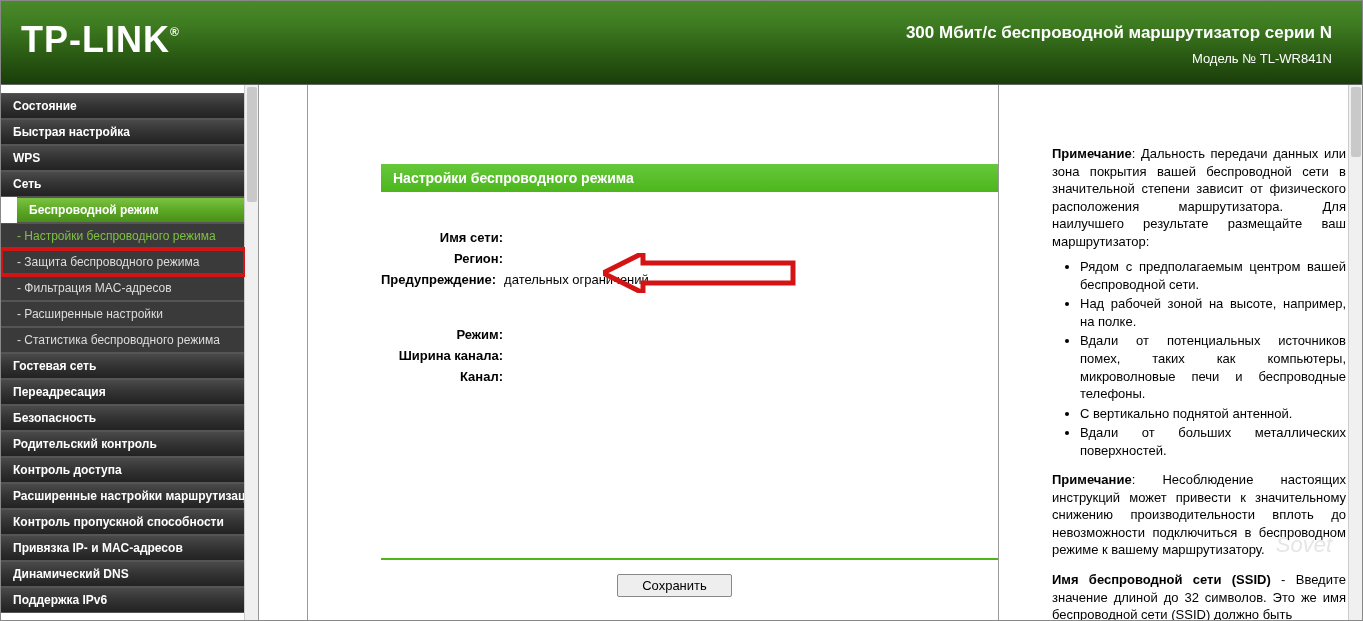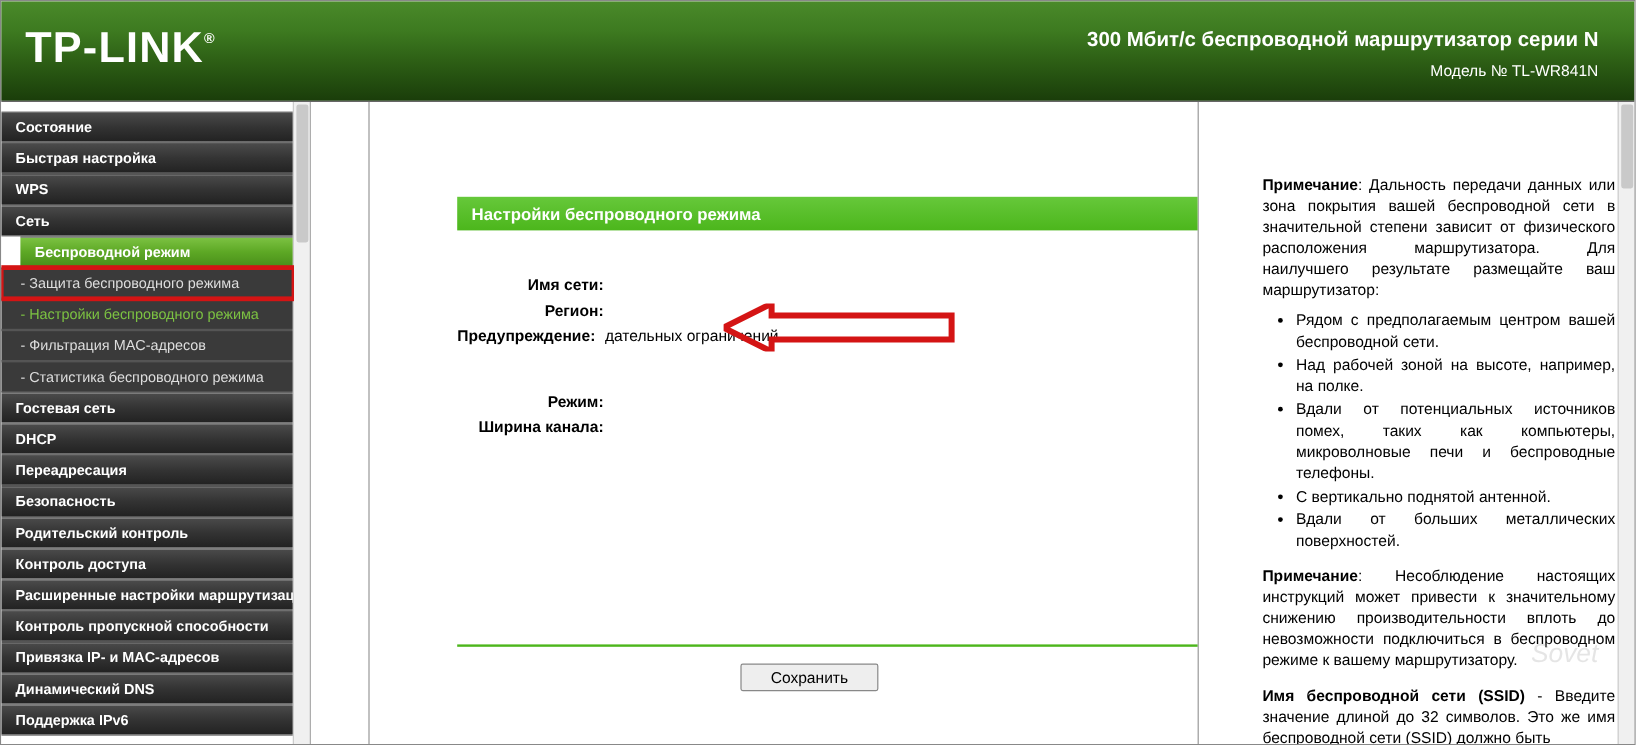"- Защита беспроводного режима" div.sub-item { order: before "- Настройки беспроводного режима" -> after "- Настройки беспроводного режима" }
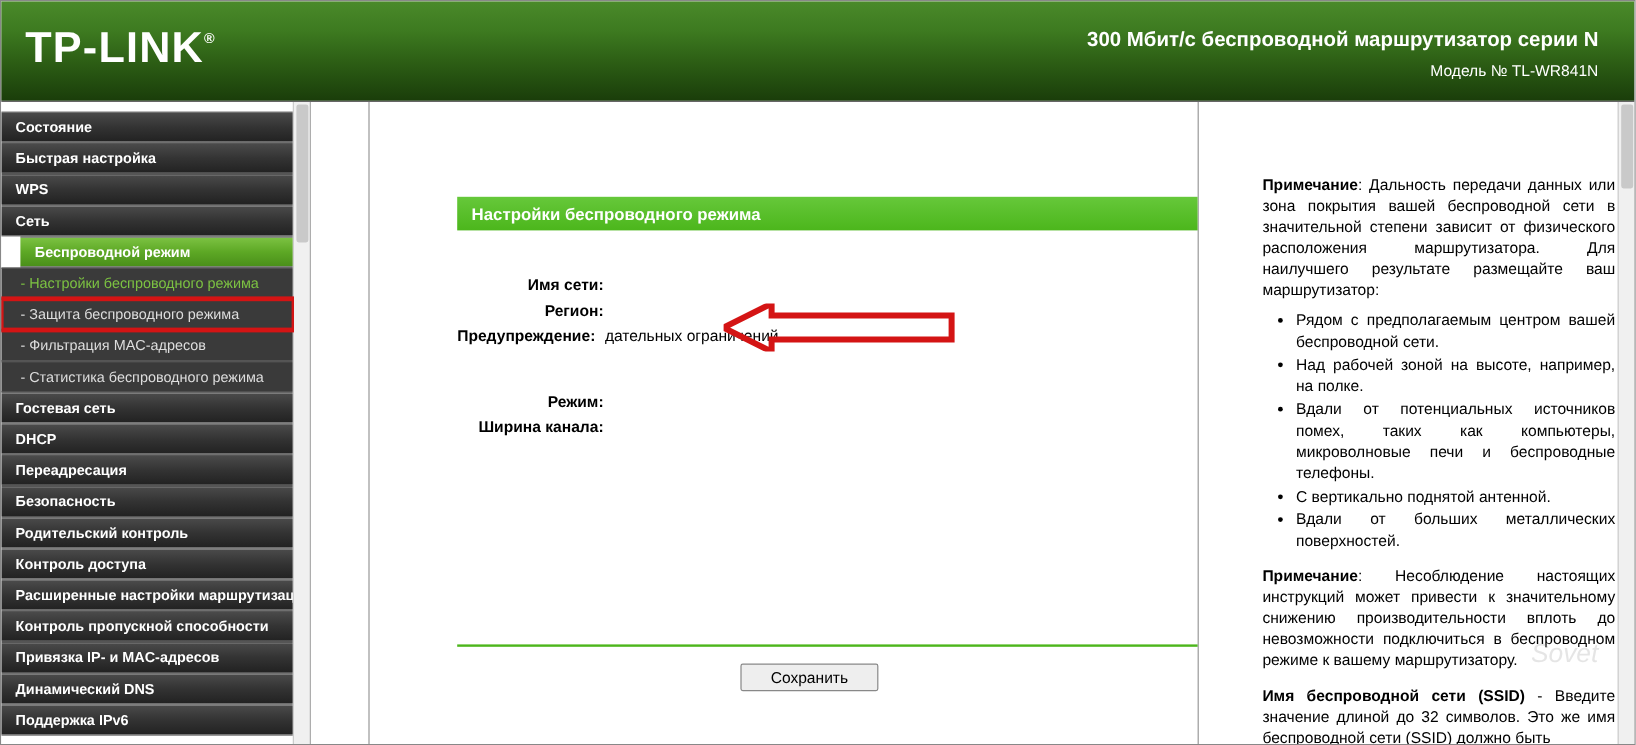"- Расширенные настройки" div.sub-item { html: none -> <div>- Расширенные настройки</div> }
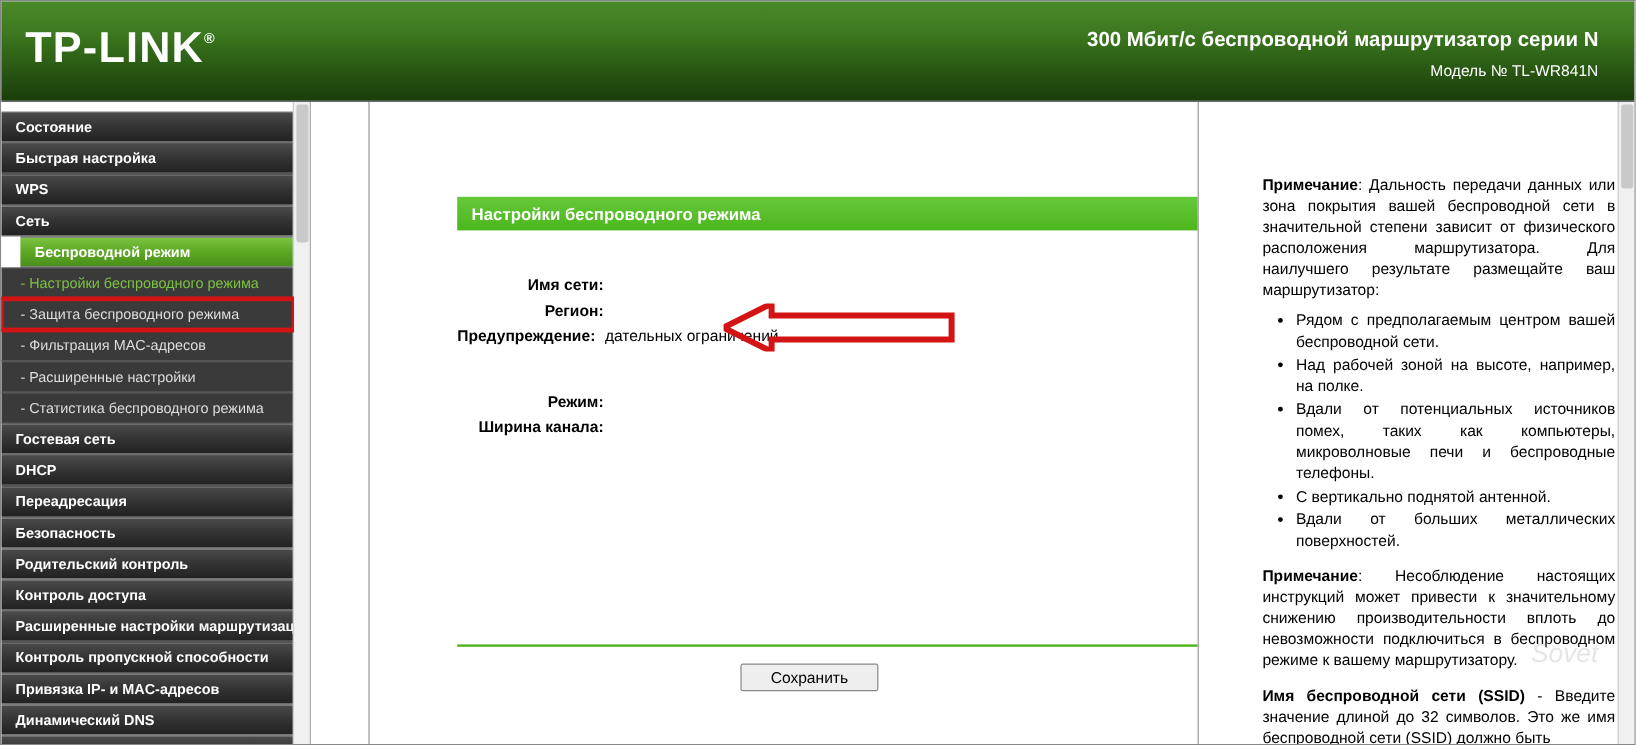"Канал:" div.form-row { html: none -> <div> <div>Канал:</div> </div> }
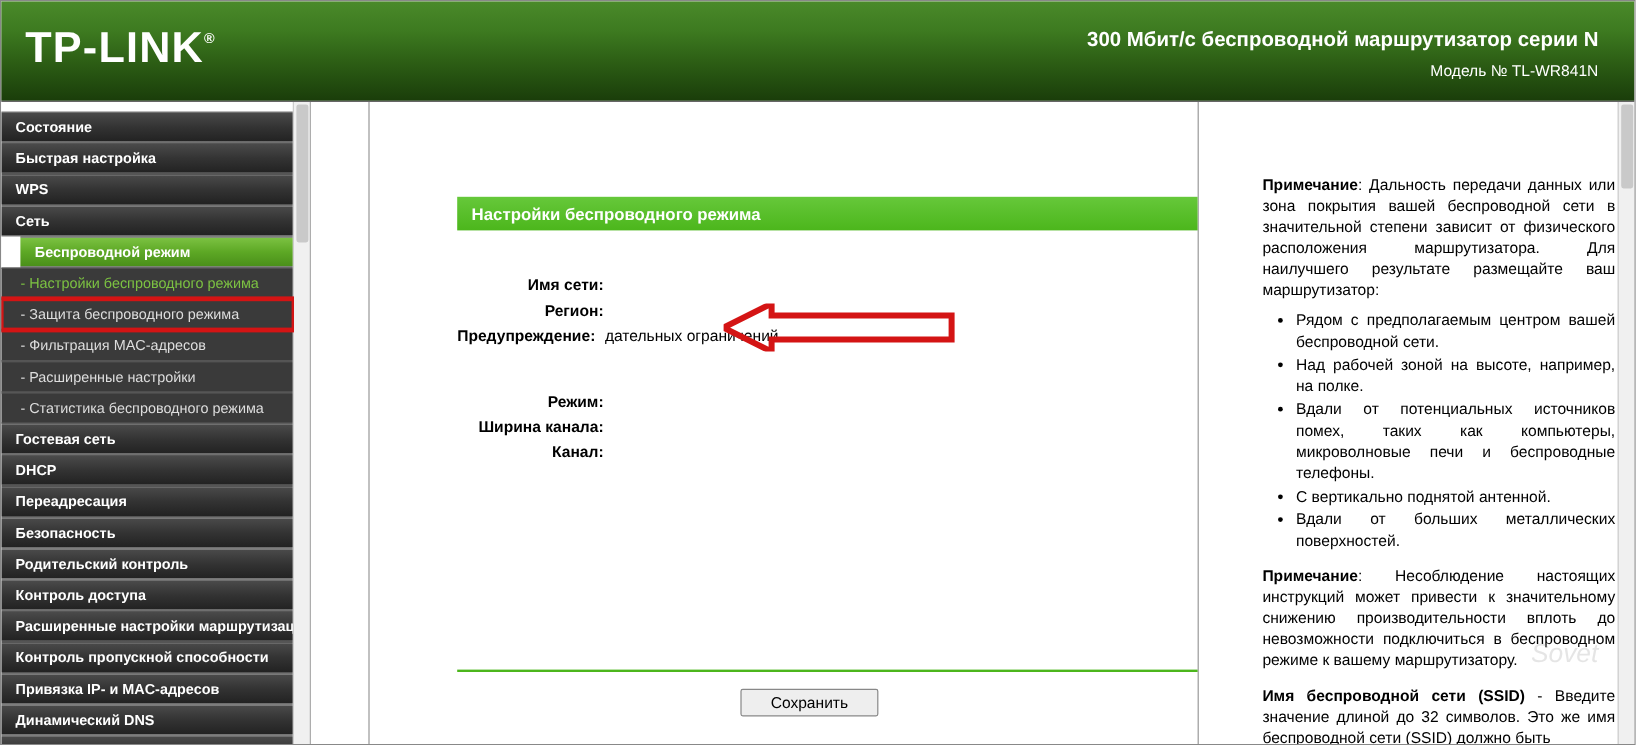"DHCP" div.menu-item { html: <div>DHCP</div> -> none }
